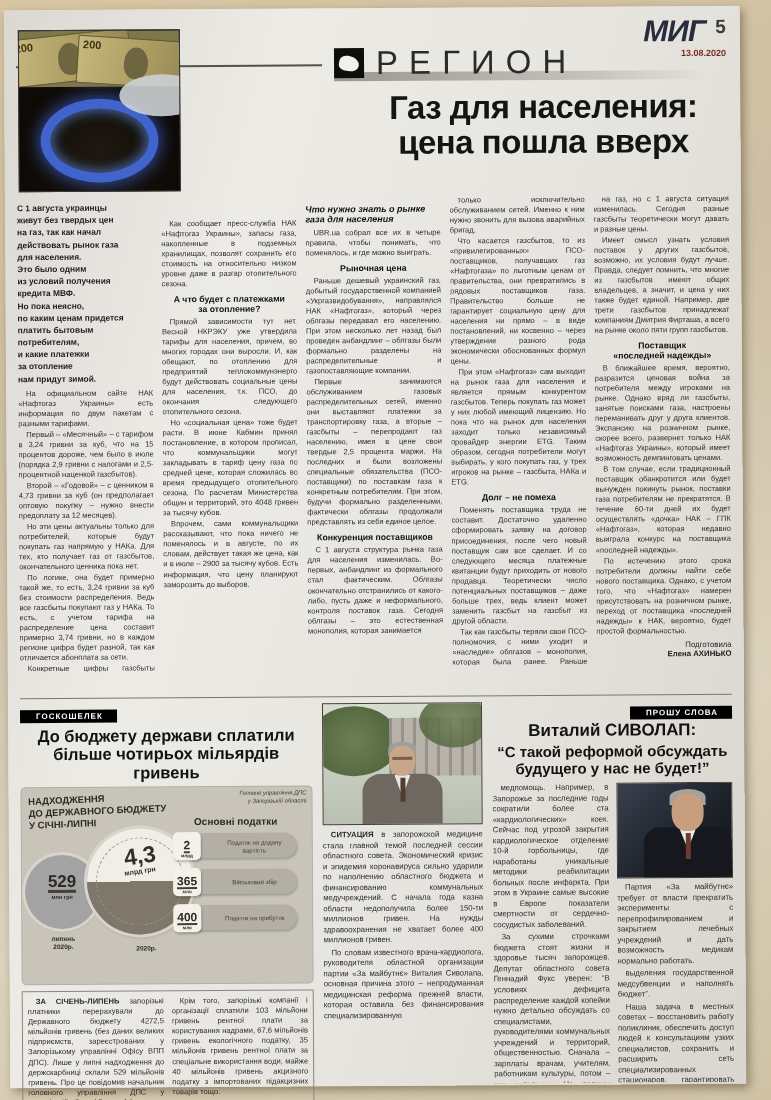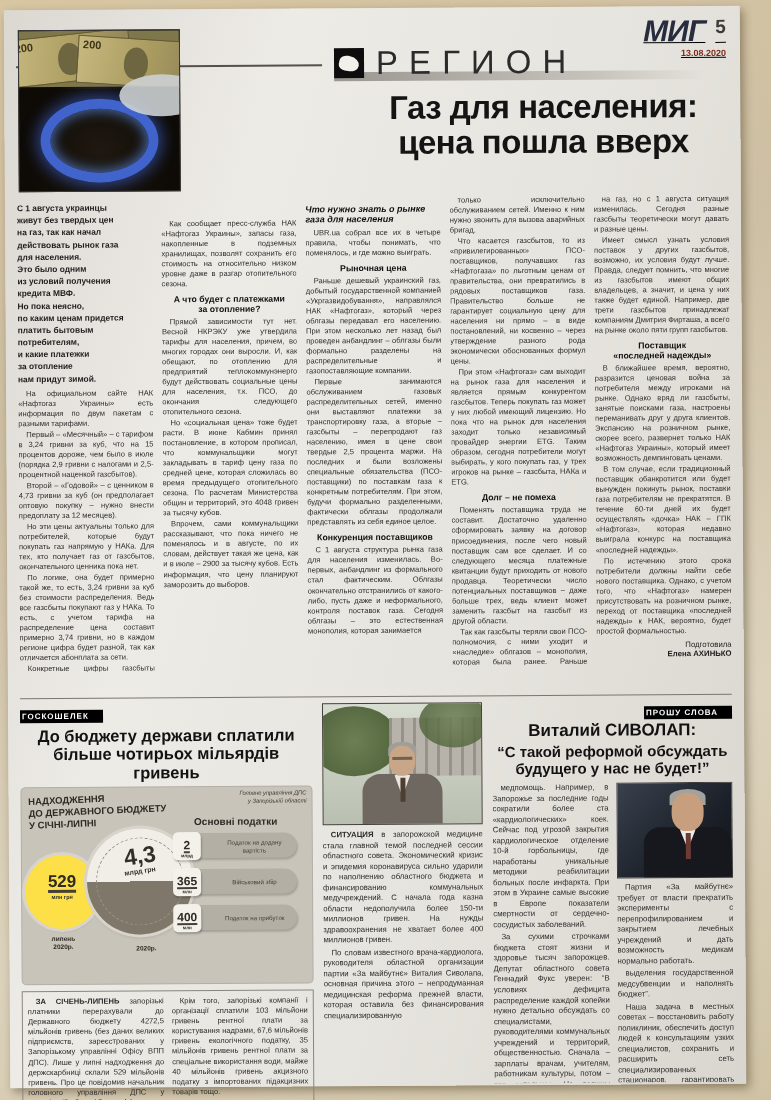"МИГ 5" .logo-row { text-decoration: underline -> none }
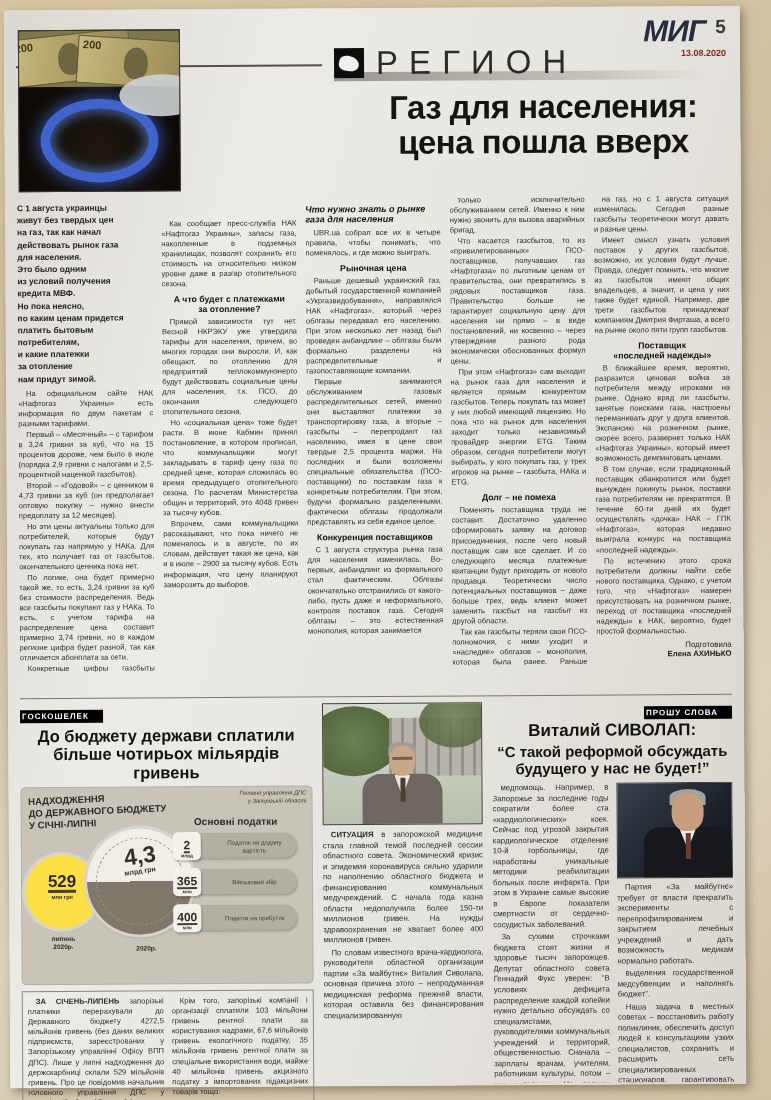"ГОСКОШЕЛЕК" .label-black { padding: 2px 14px 2px 2px -> 2px 14px 2px 16px }
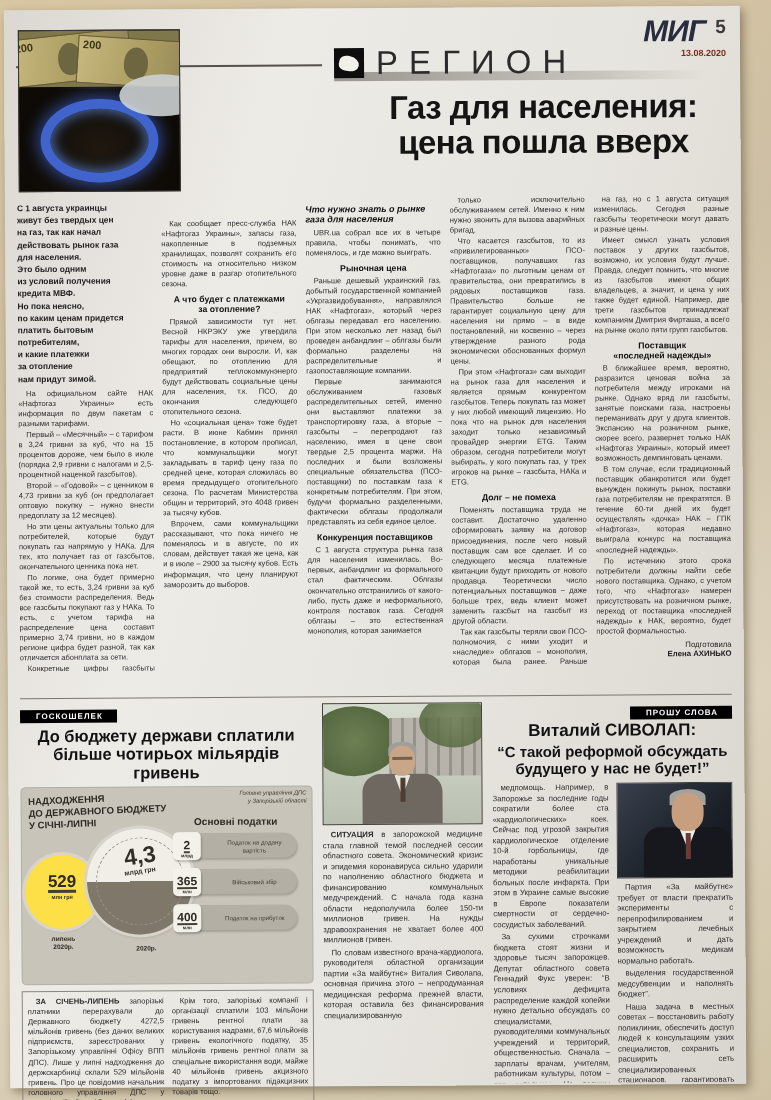"529" .circ-small { background: #fde047 -> #a3a3a3 }
